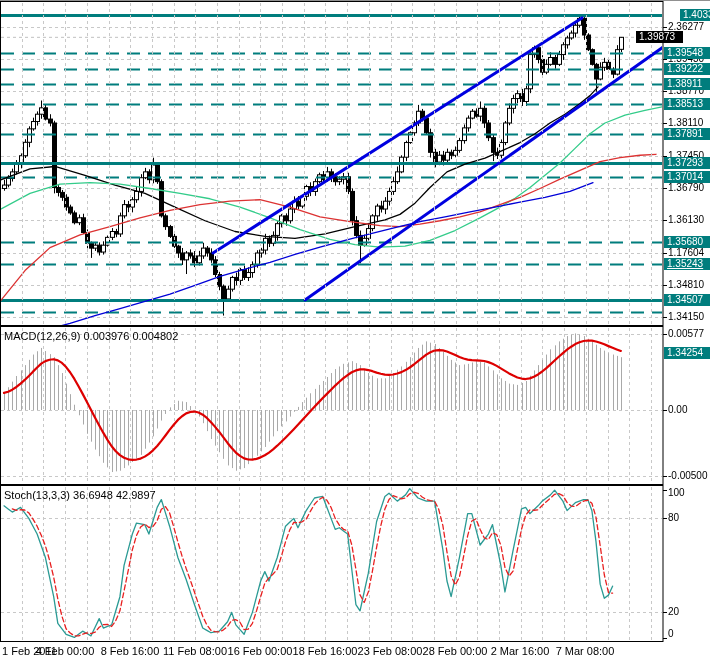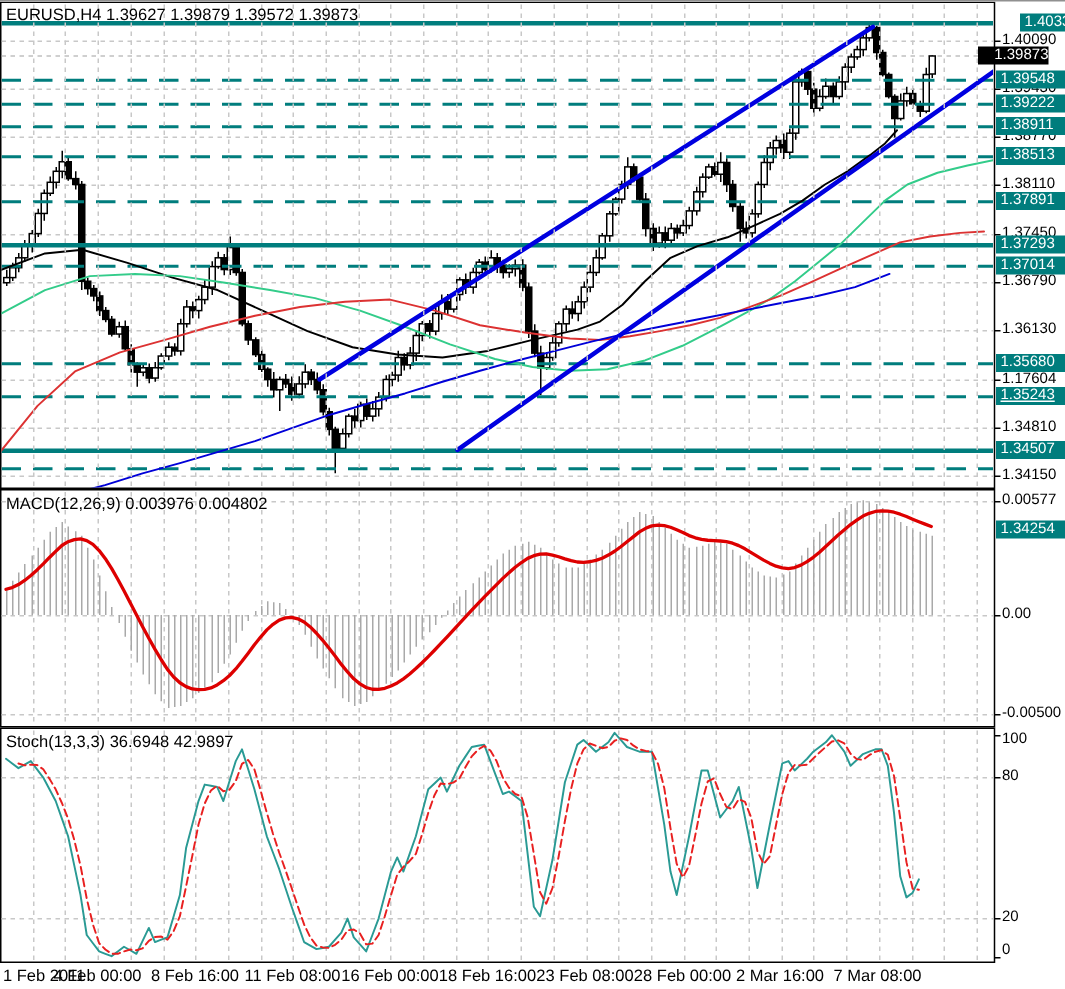"EURUSD,H4 1.39627 1.39879 1.39572" div.panel-title { html: <div>EURUSD,H4 1.39627 1.39879 1.39572 1.39873</div> -> none }
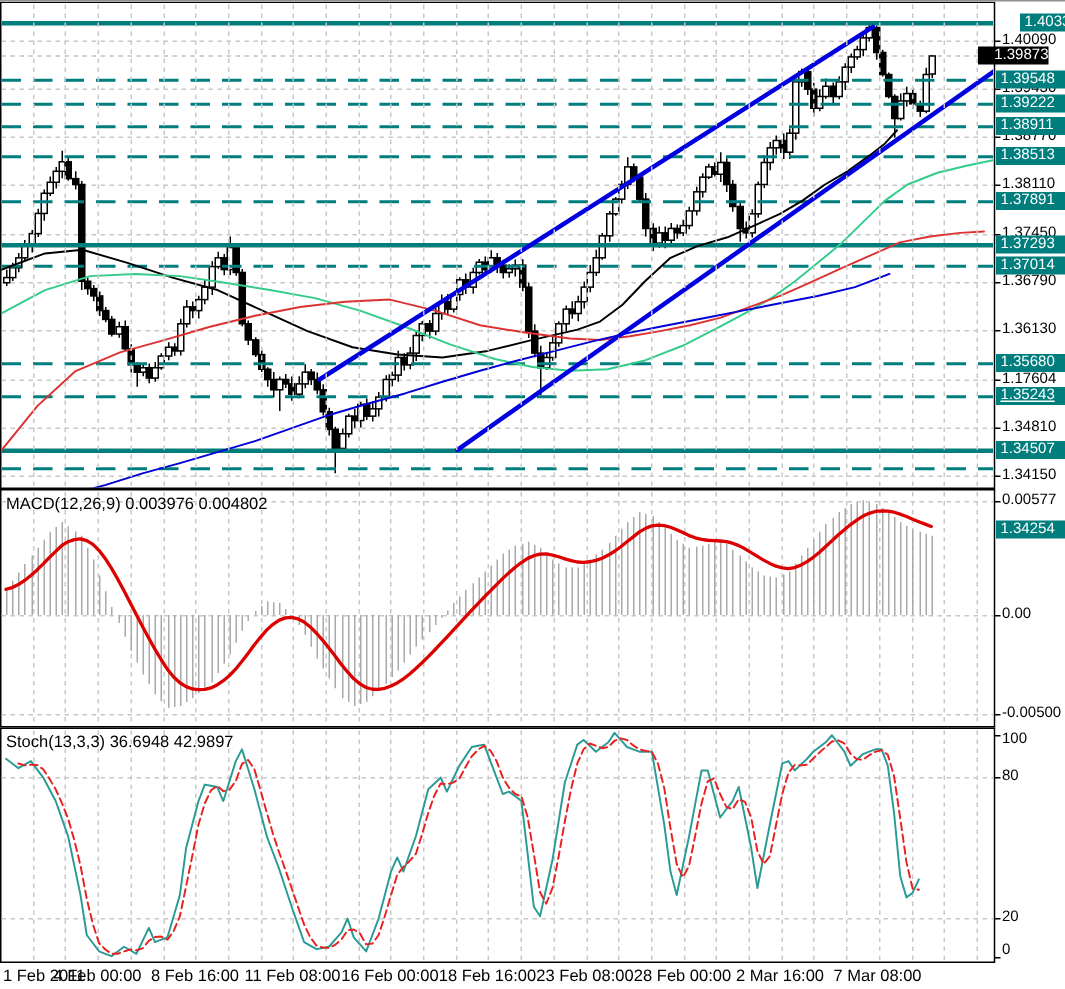"1.40090" div.axlabel { text: 1.40090 -> 2.36277 }
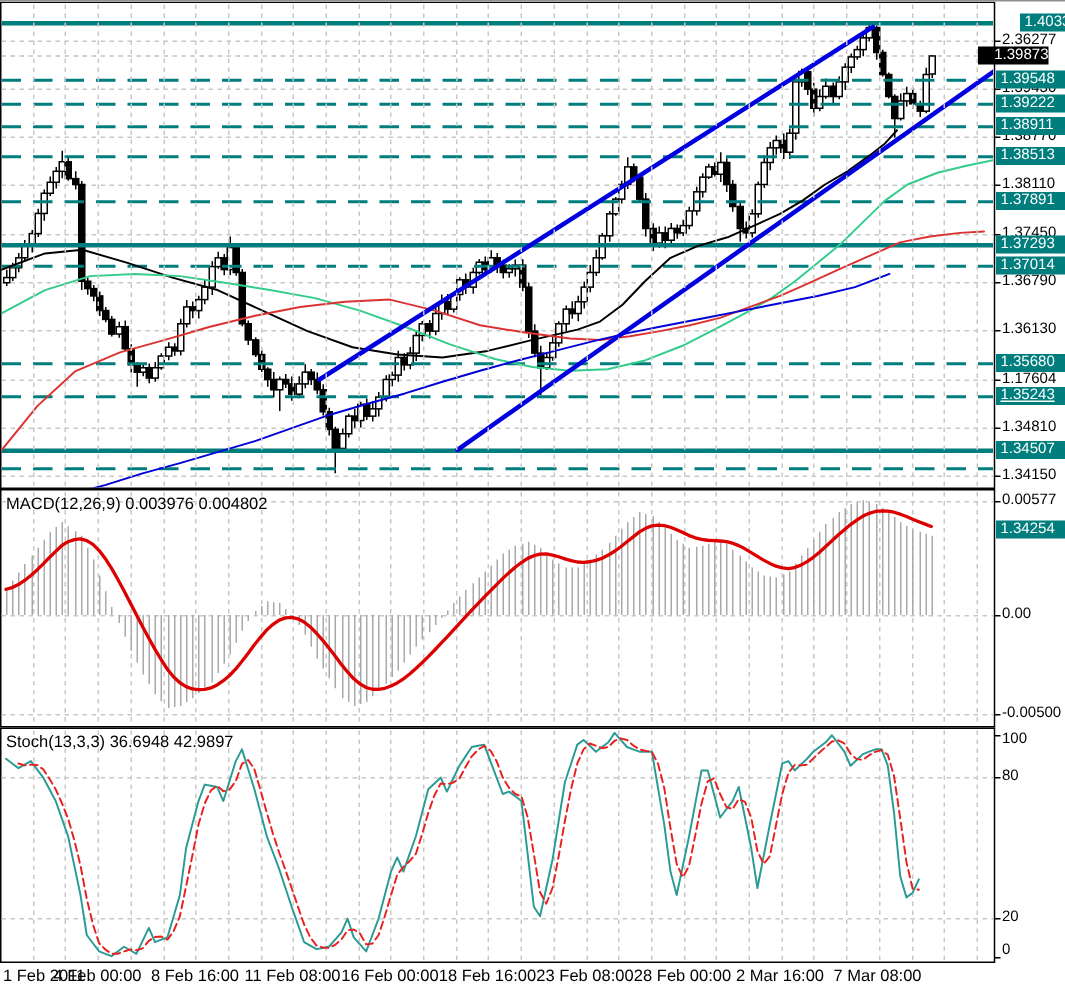"1.39873" #labels-layer .current { left: 652px -> 636px; text-align: right -> none }
